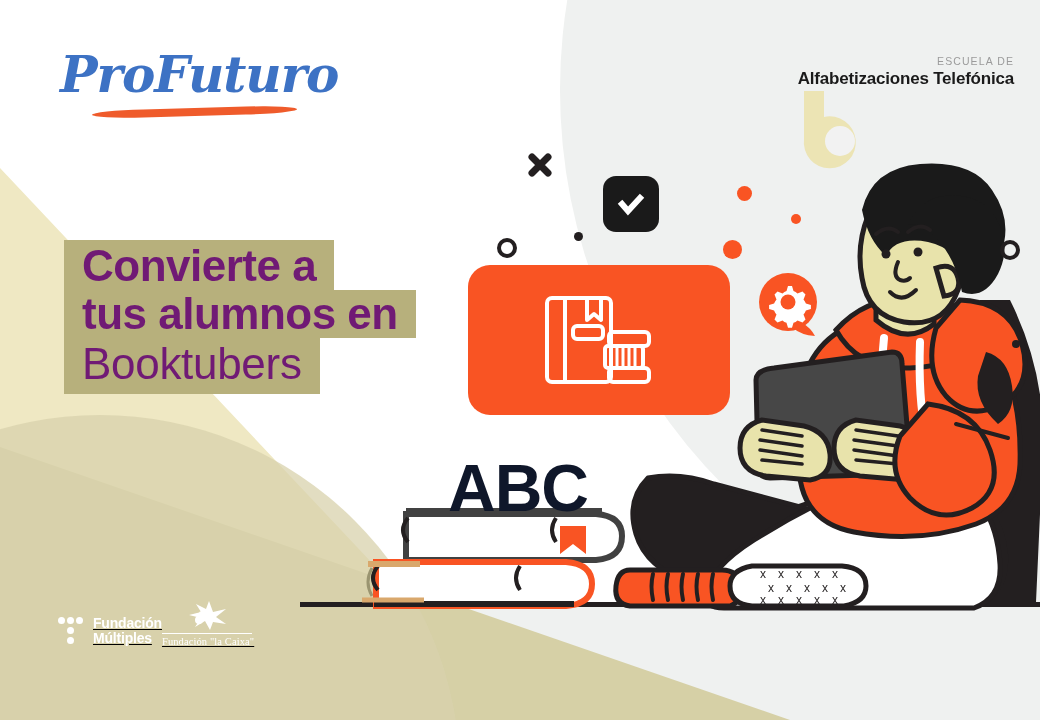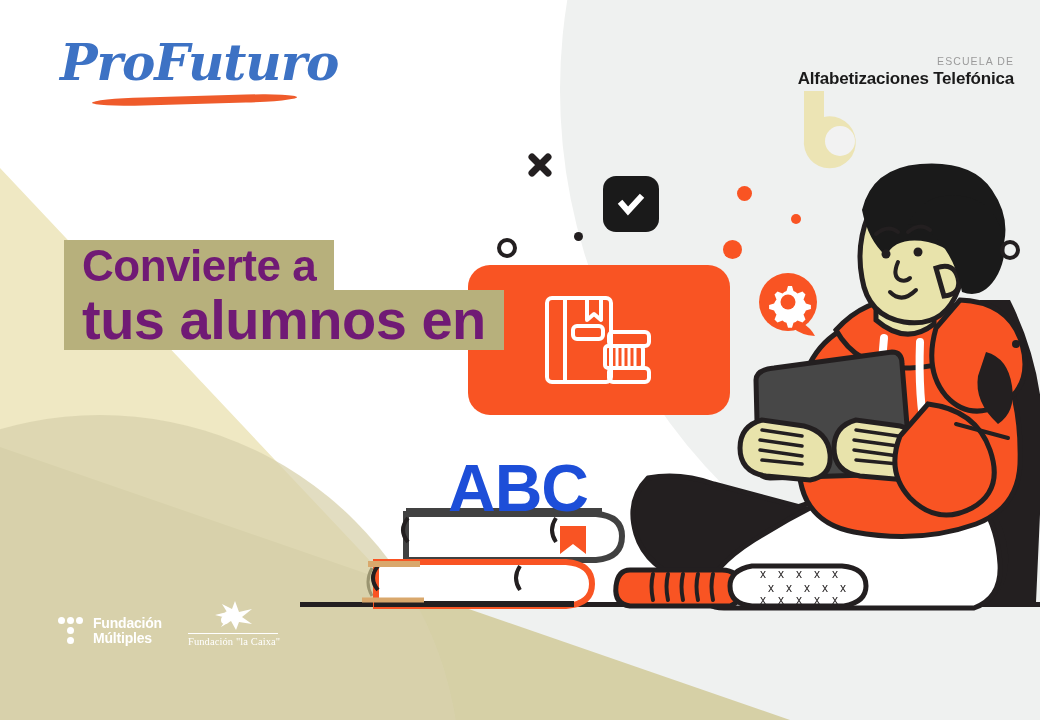"ProFuturo" .pf-logo { top: 38px -> 50px }
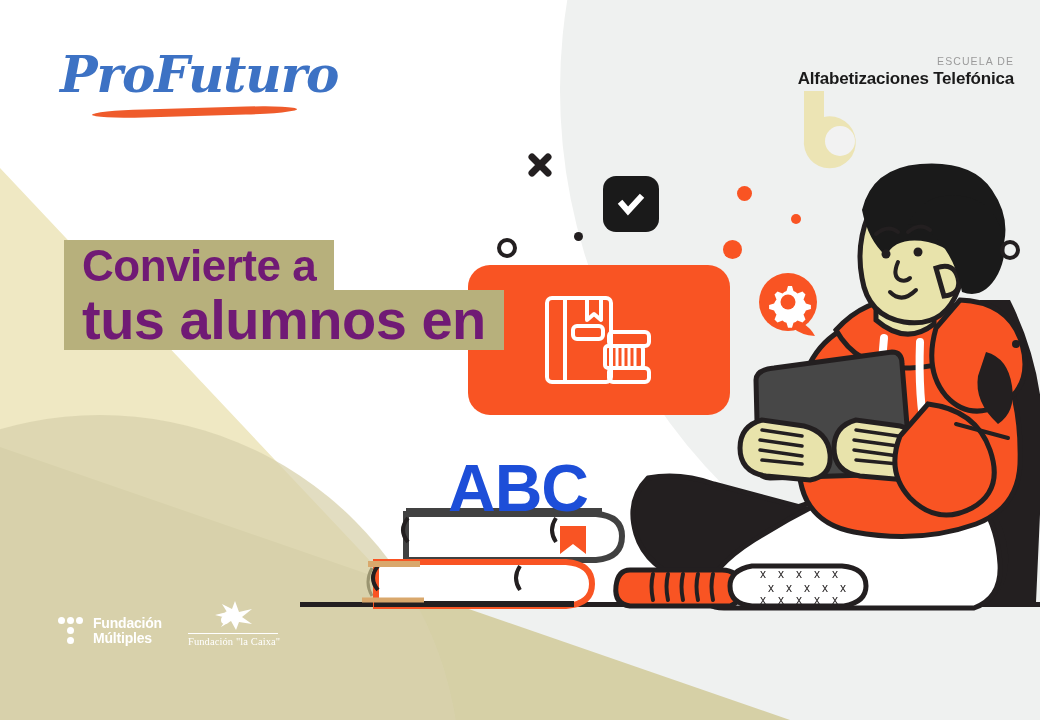"tus alumnos en" .hl-2 { font-size: 56px -> 44px }
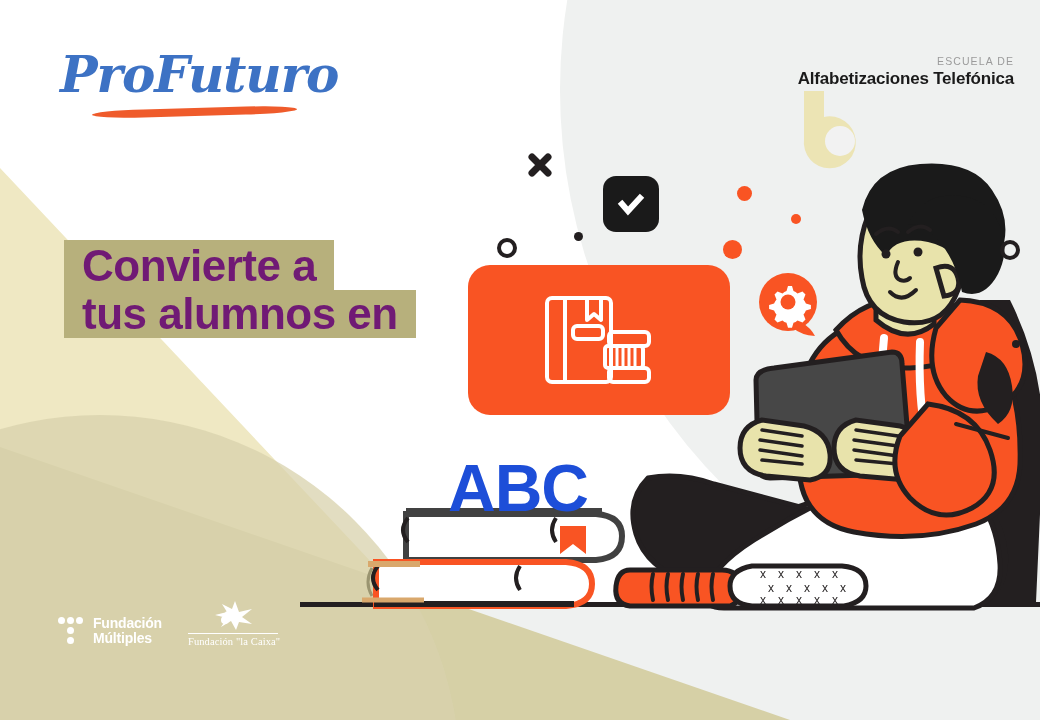"Booktubers" div.hl-row { html: none -> <div> <span>Booktubers</span> </div> }
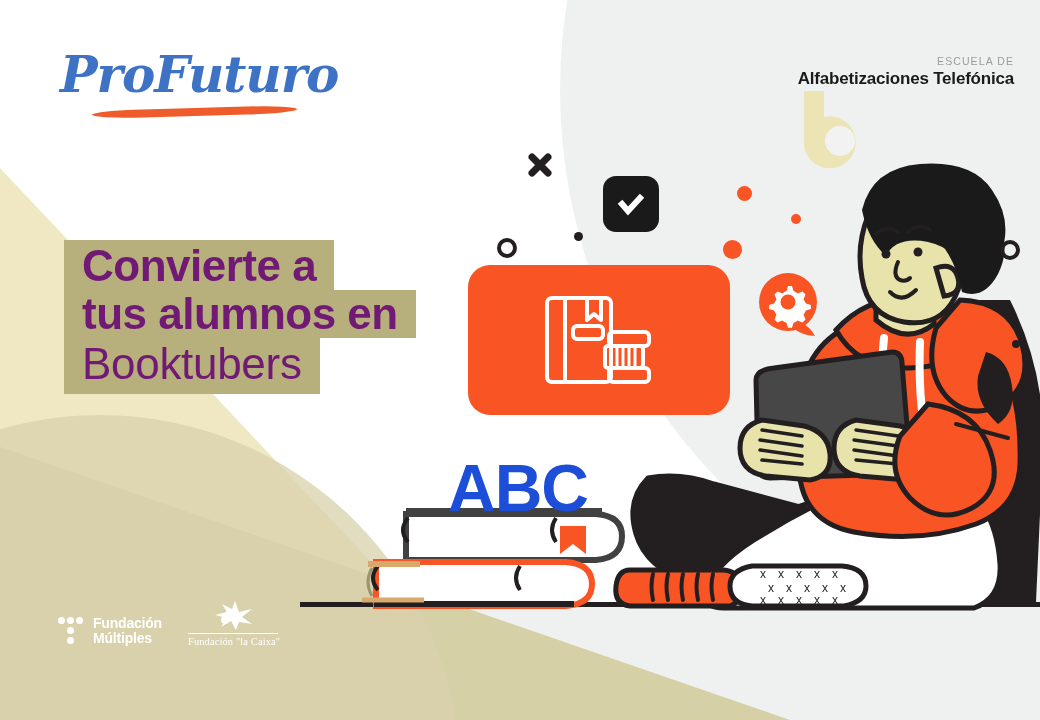"ABC" .abc { color: #1d4ed8 -> #0f172a }
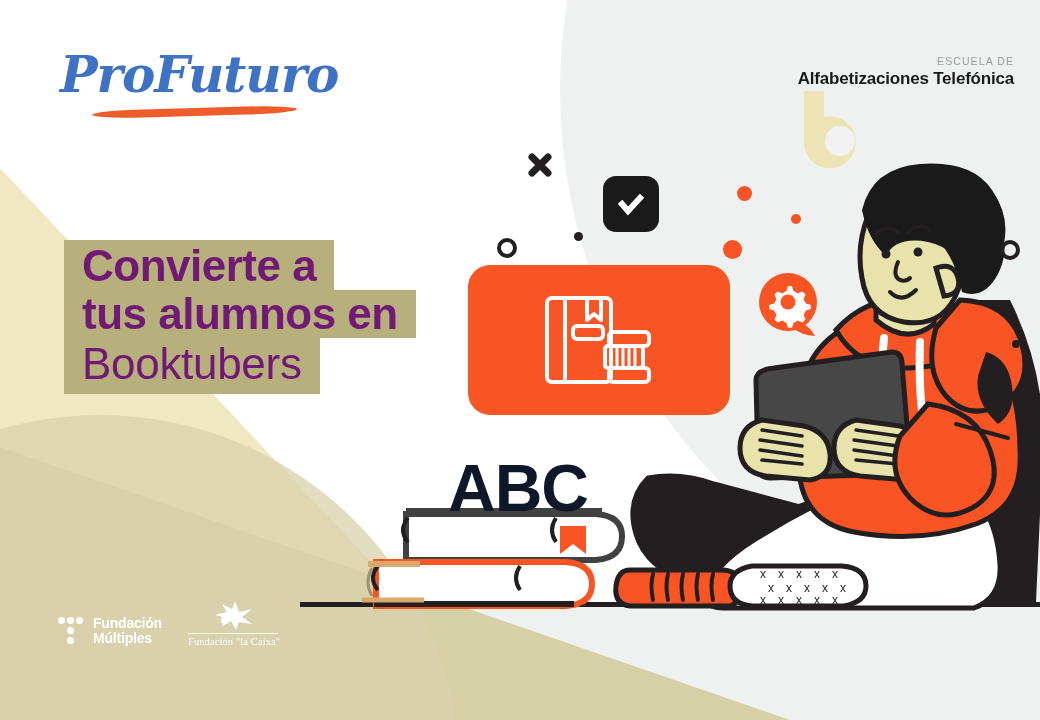"Fundación" .foot-logos { gap: 26px -> none; text-decoration: none -> underline }
